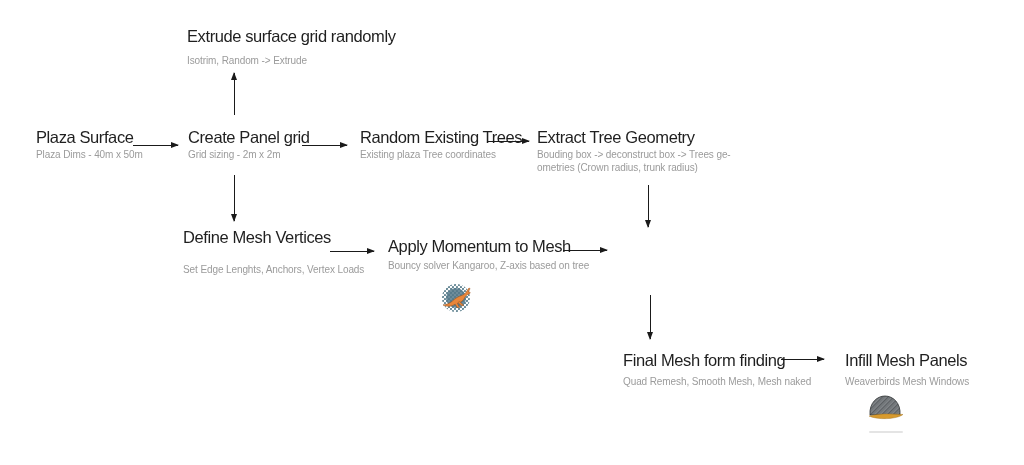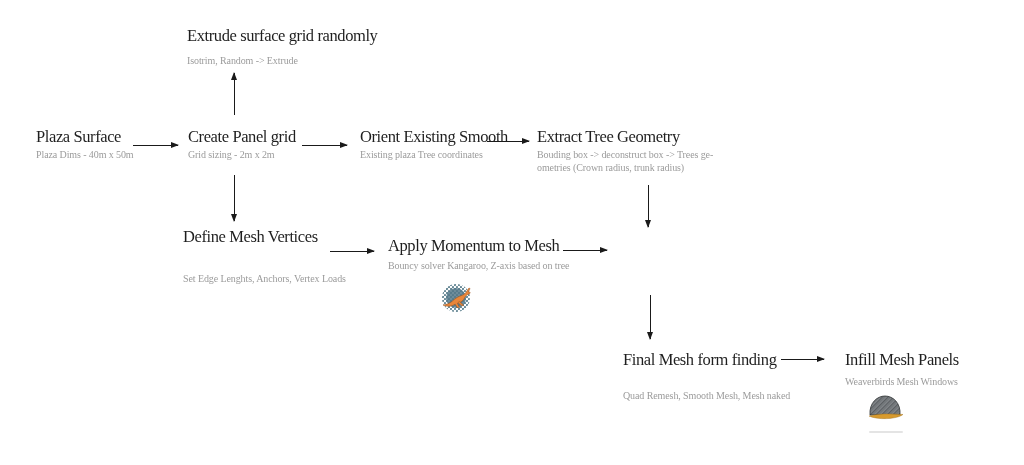"Extrude surface grid randomly" #canvas { font-family: Liberation Serif, serif -> Liberation Sans, sans-serif }
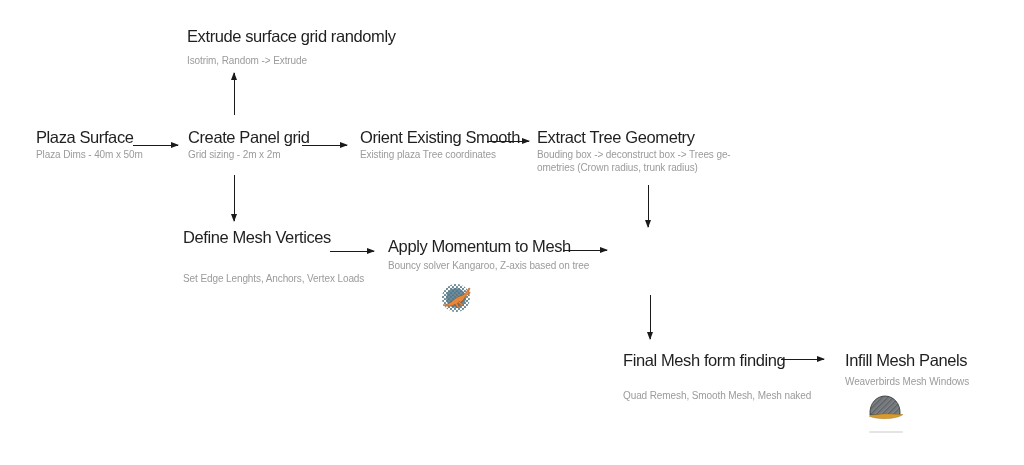"Orient Existing Smooth" div.node-title { text: Orient Existing Smooth -> Random Existing Trees }
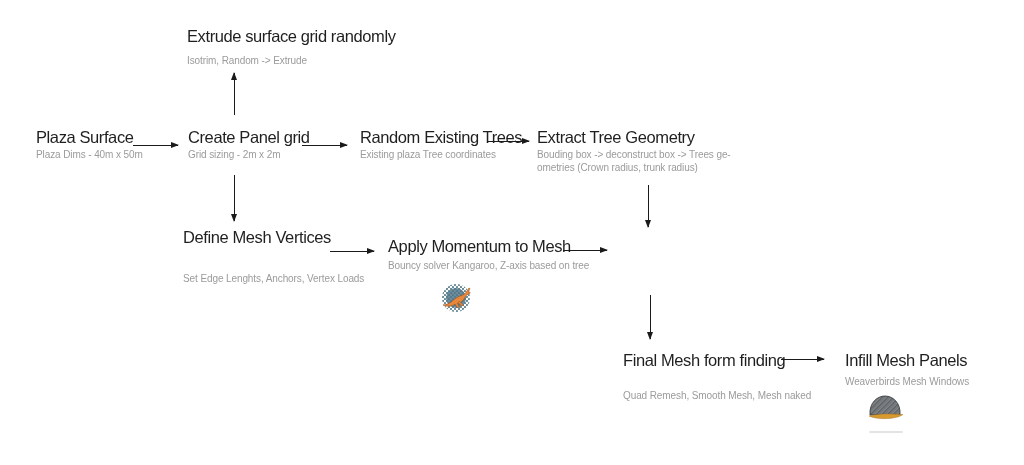"Set Edge Lenghts, Anchors, Vertex" div.node-subtitle { margin-top: 26px -> 17px }
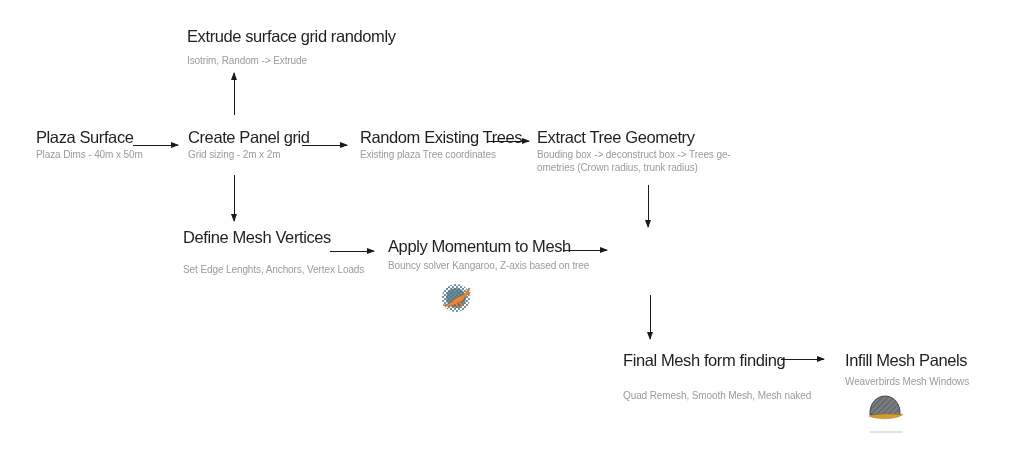"Quad Remesh, Smooth Mesh, Mesh" div.node-subtitle { margin-top: 20px -> 6px }
